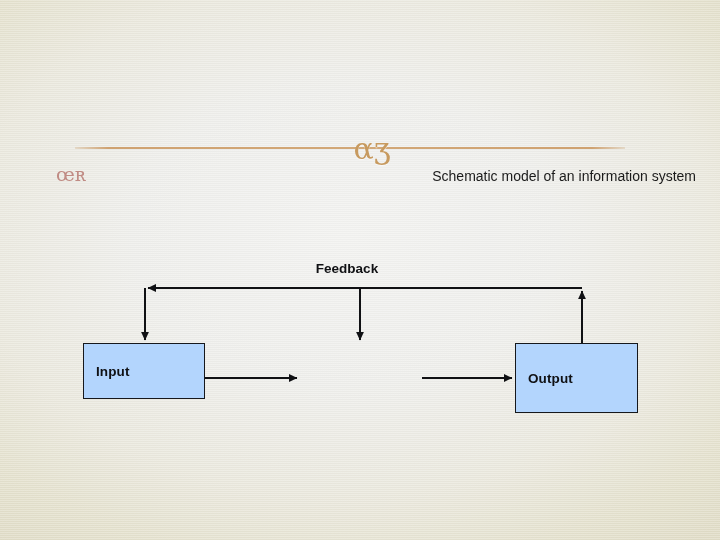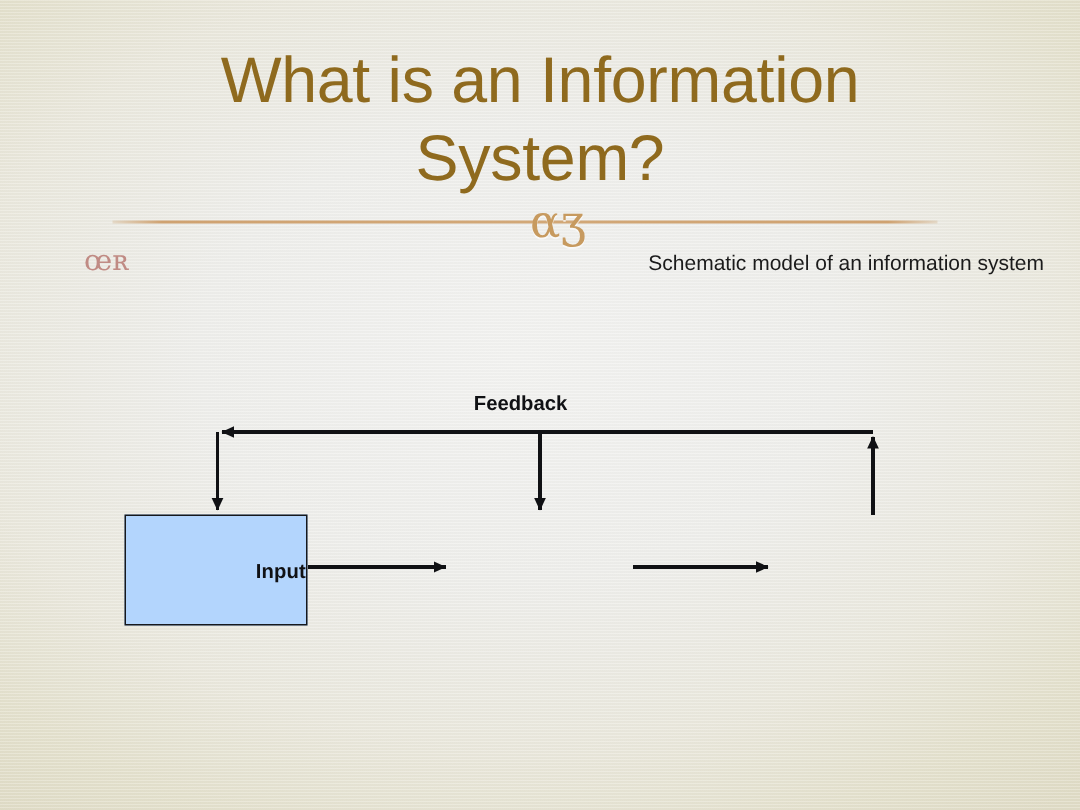"What is an Information" div { html: <div>What is an Information System?</div> -> none }
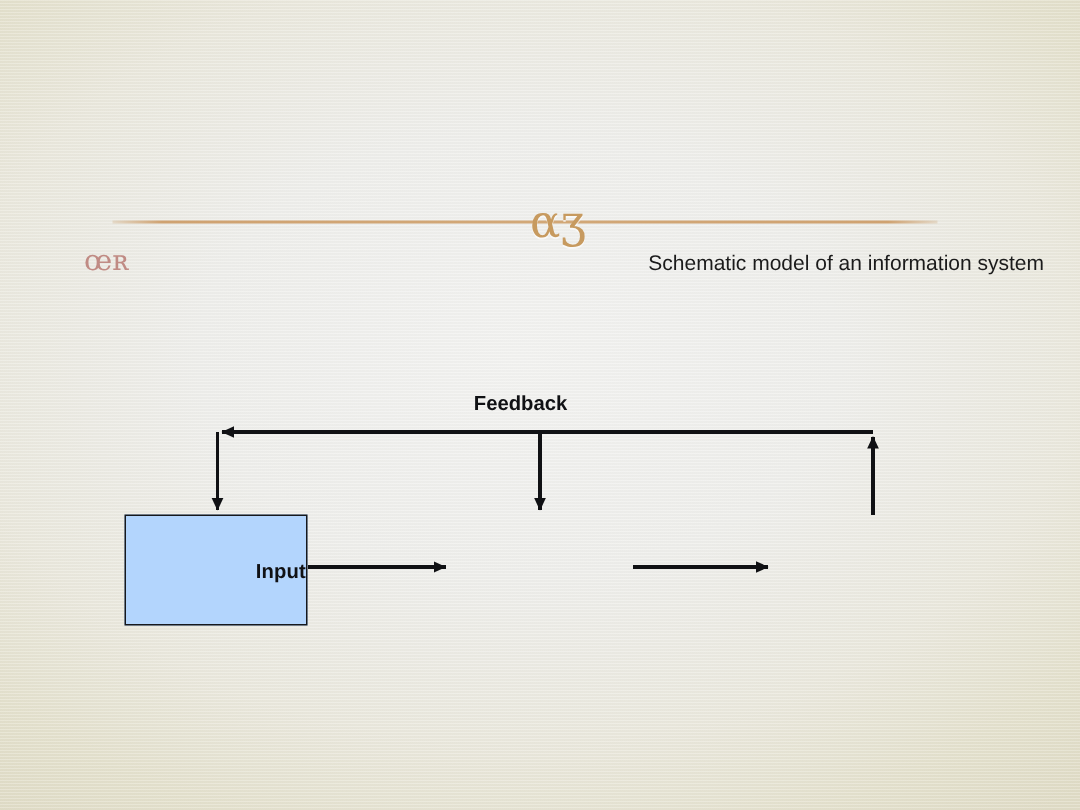"Input" #box-input { height: 74px -> 56px; justify-content: flex-end -> none }
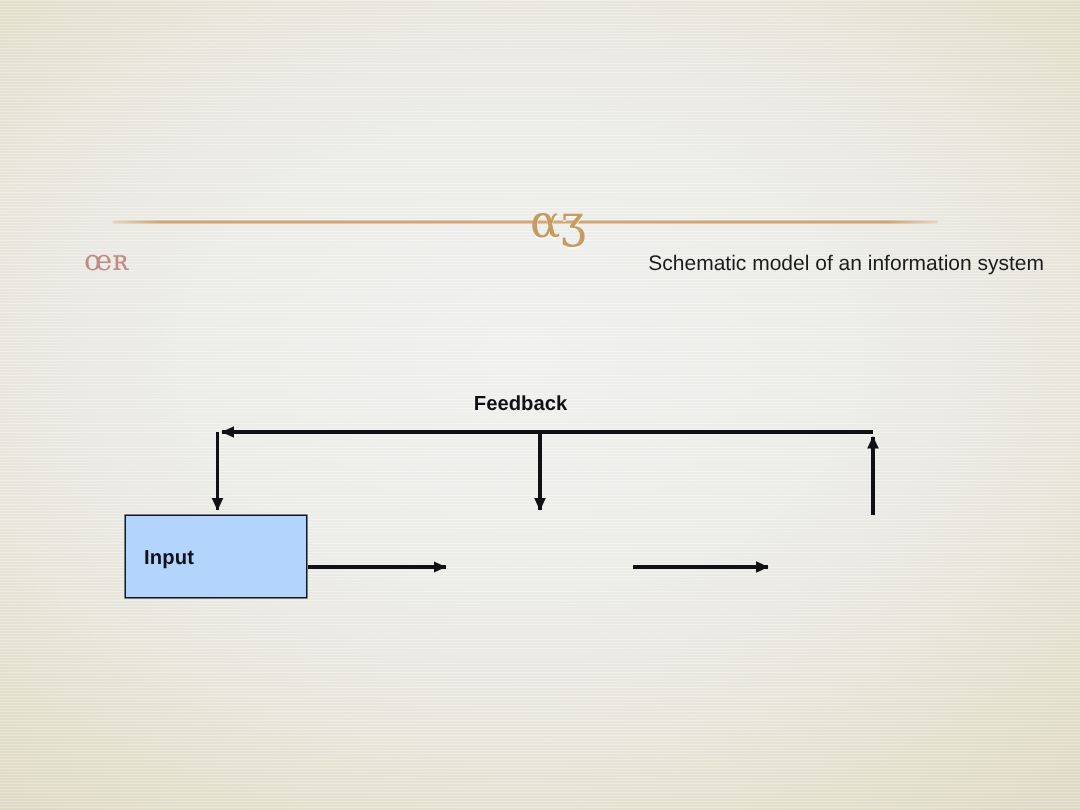"Output" div.node-box { html: none -> <div> <span>Output</span> </div> }
